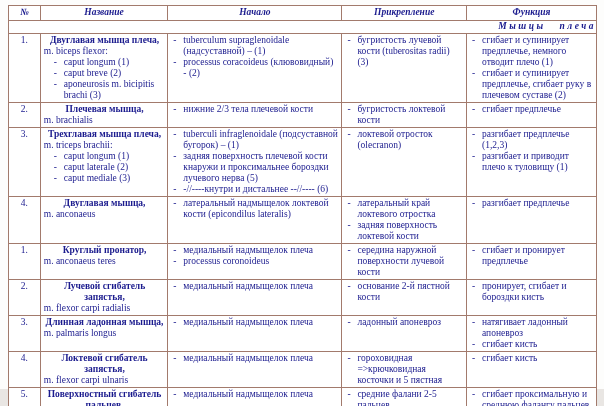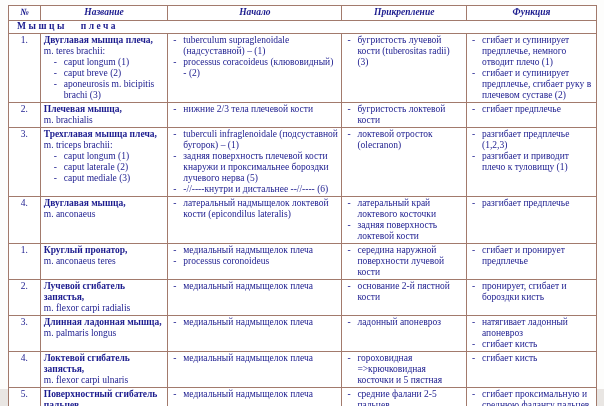"Мышцы плеча" td.section-td { font-style: none -> italic; padding: 0 0 1px 8px -> 0 0 1px 16px; text-align: left -> right }
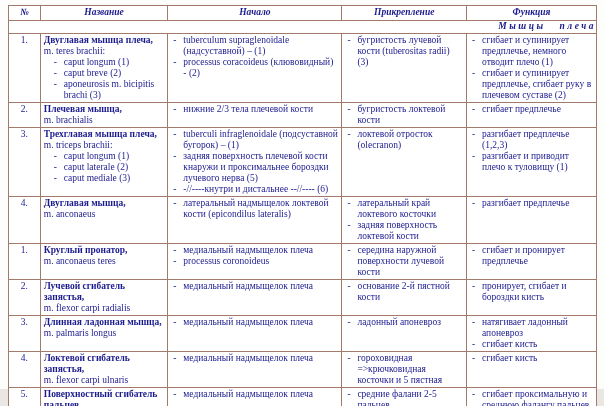"Двуглавая мышца плеча," .bold-name { text-align: none -> center }
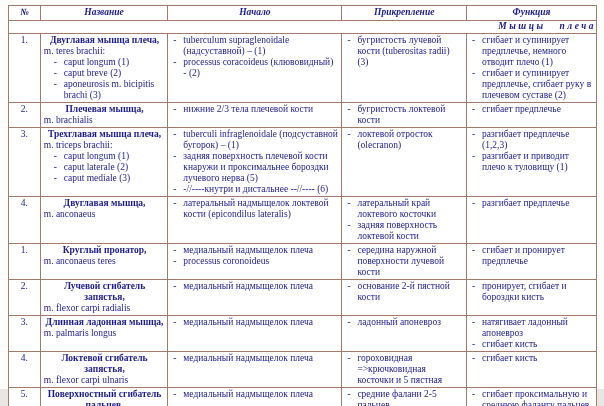"m. teres brachii:" div { text: teres brachii -> biceps flexor }
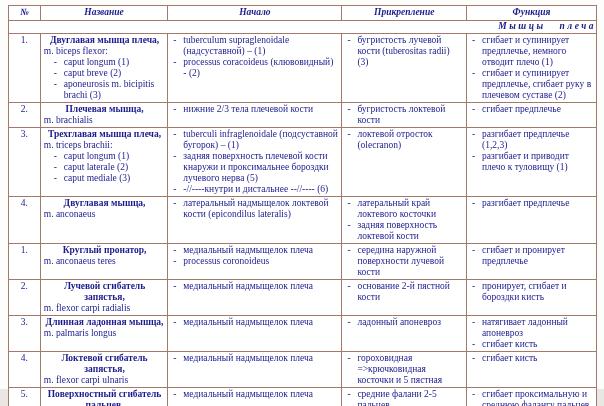"латеральный край локтевого косточки" span.t { text: косточки -> отростка }
